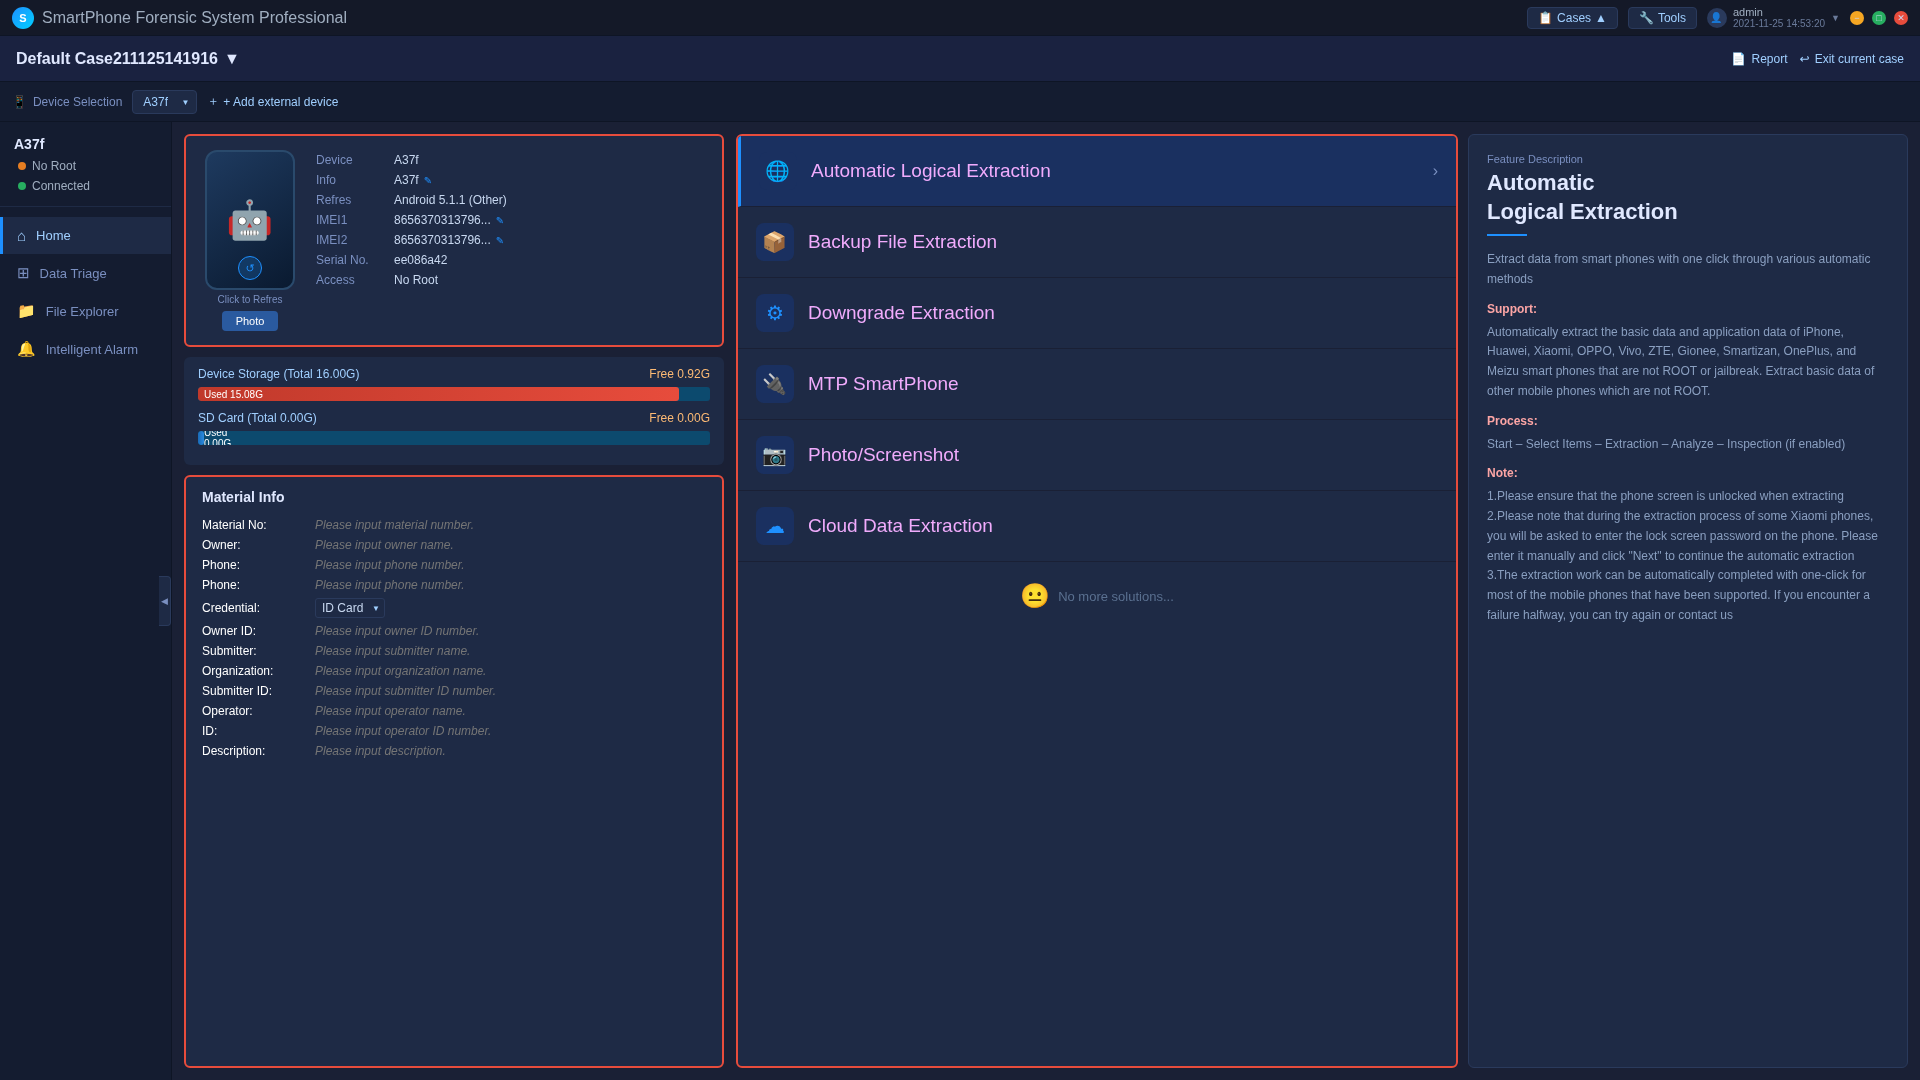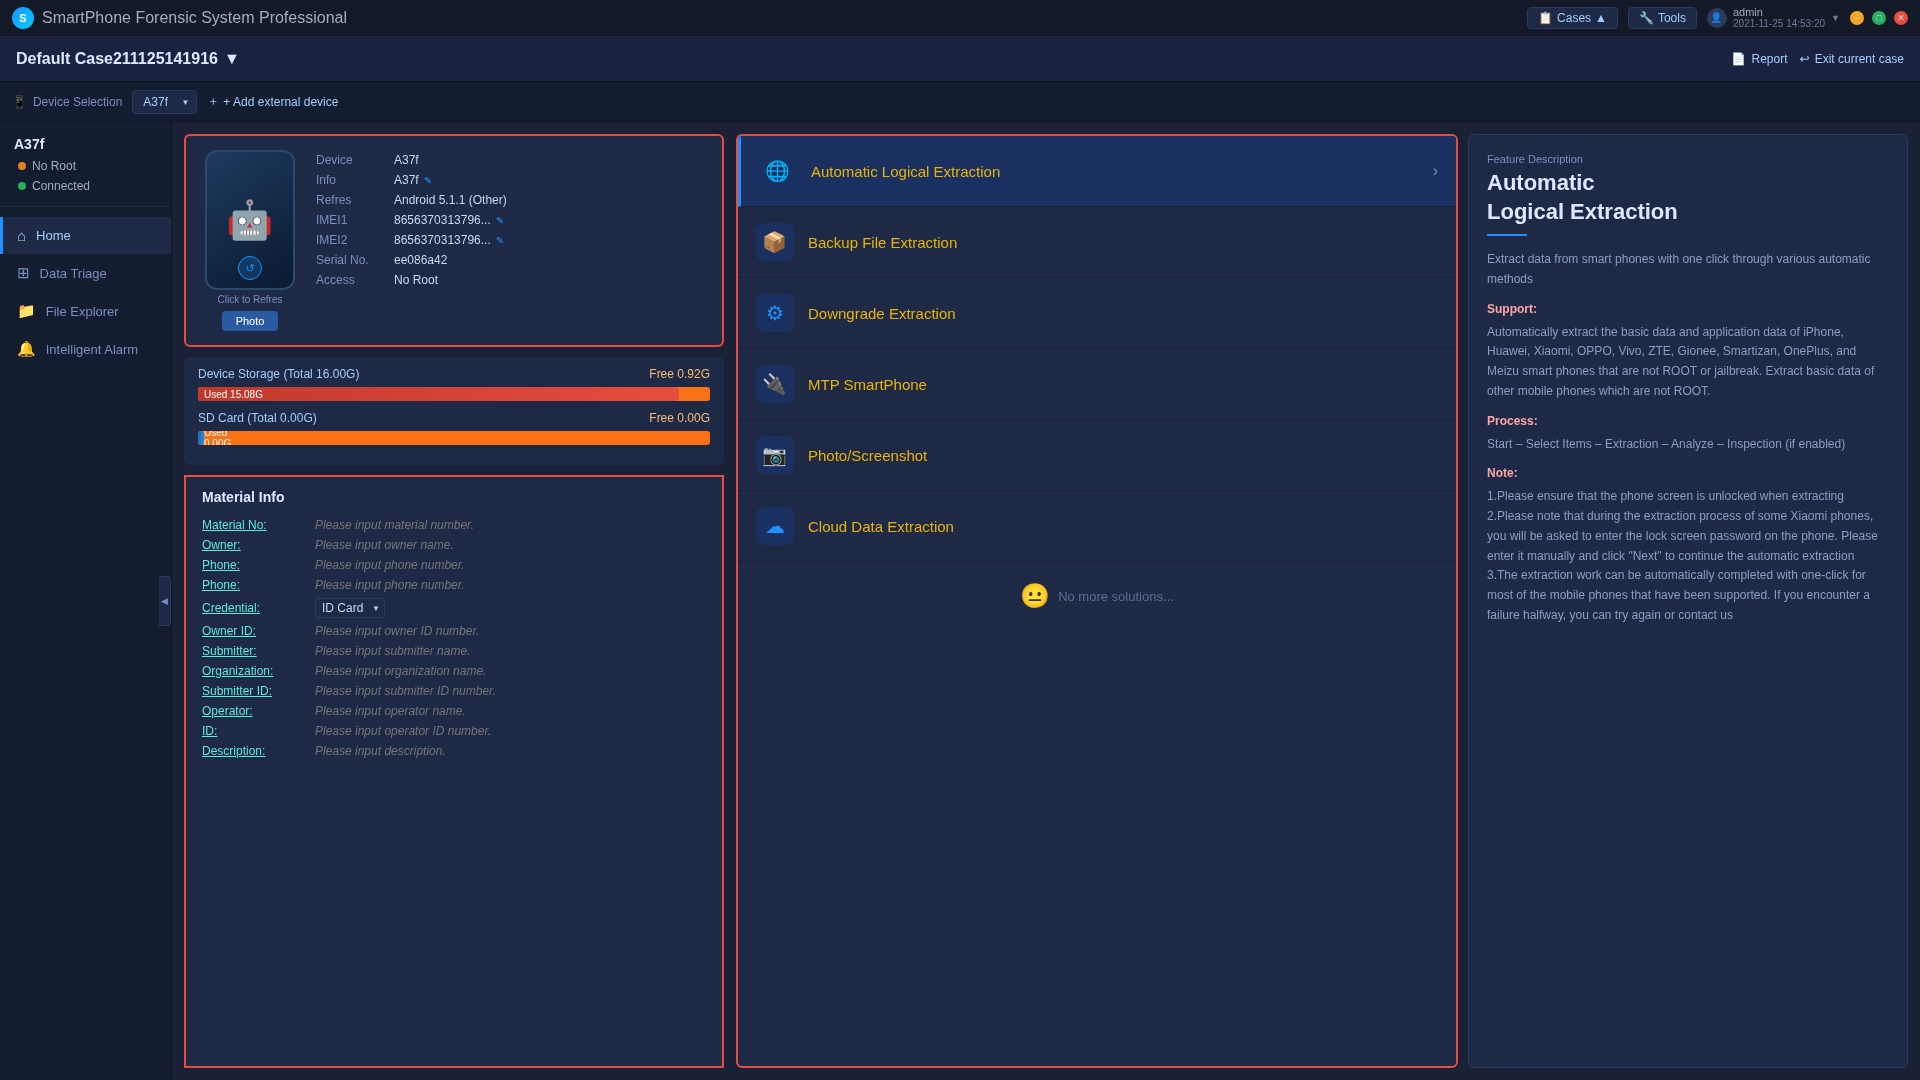"Automatic Logical Extraction" .ext-title { color: #eab308 -> #f0abfc; font-size: 15px -> 19px }
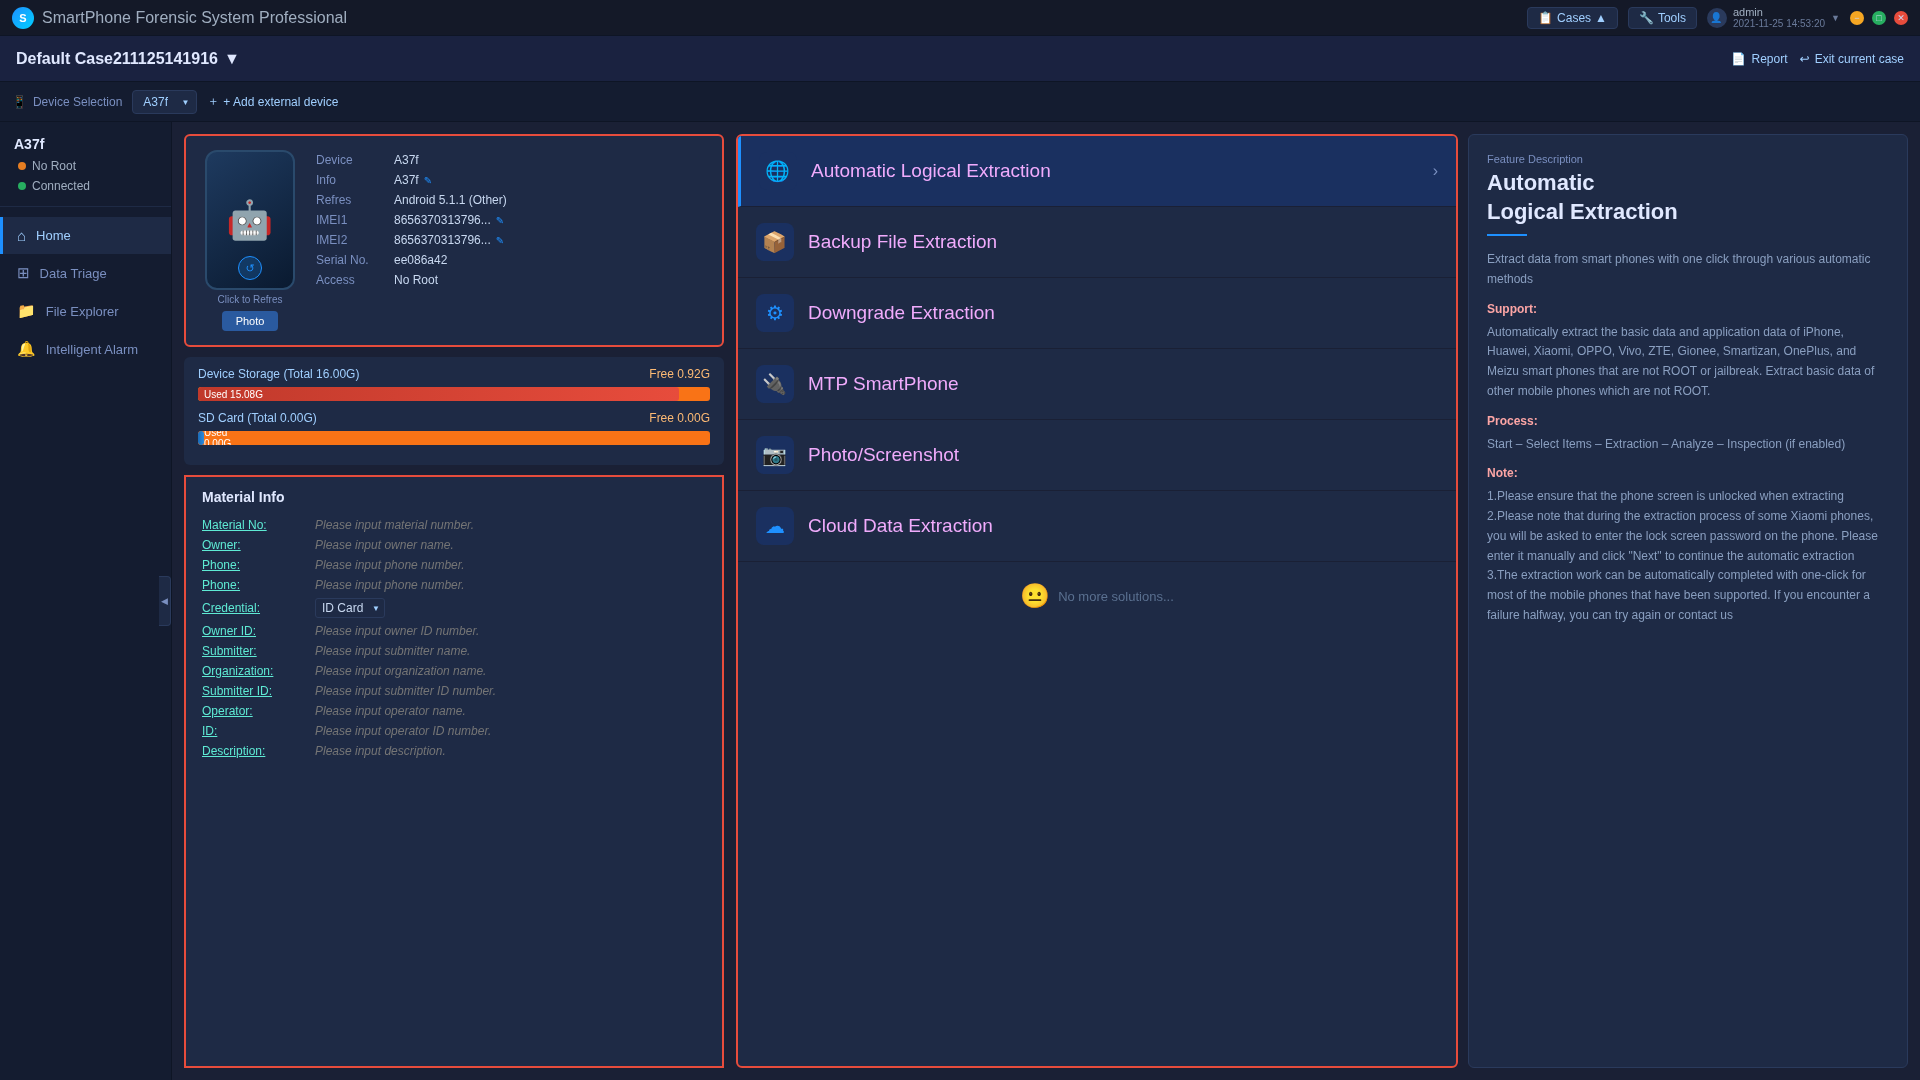"Used 15.08G" .storage-bar-bg { background: #f97316 -> #0c4a6e }
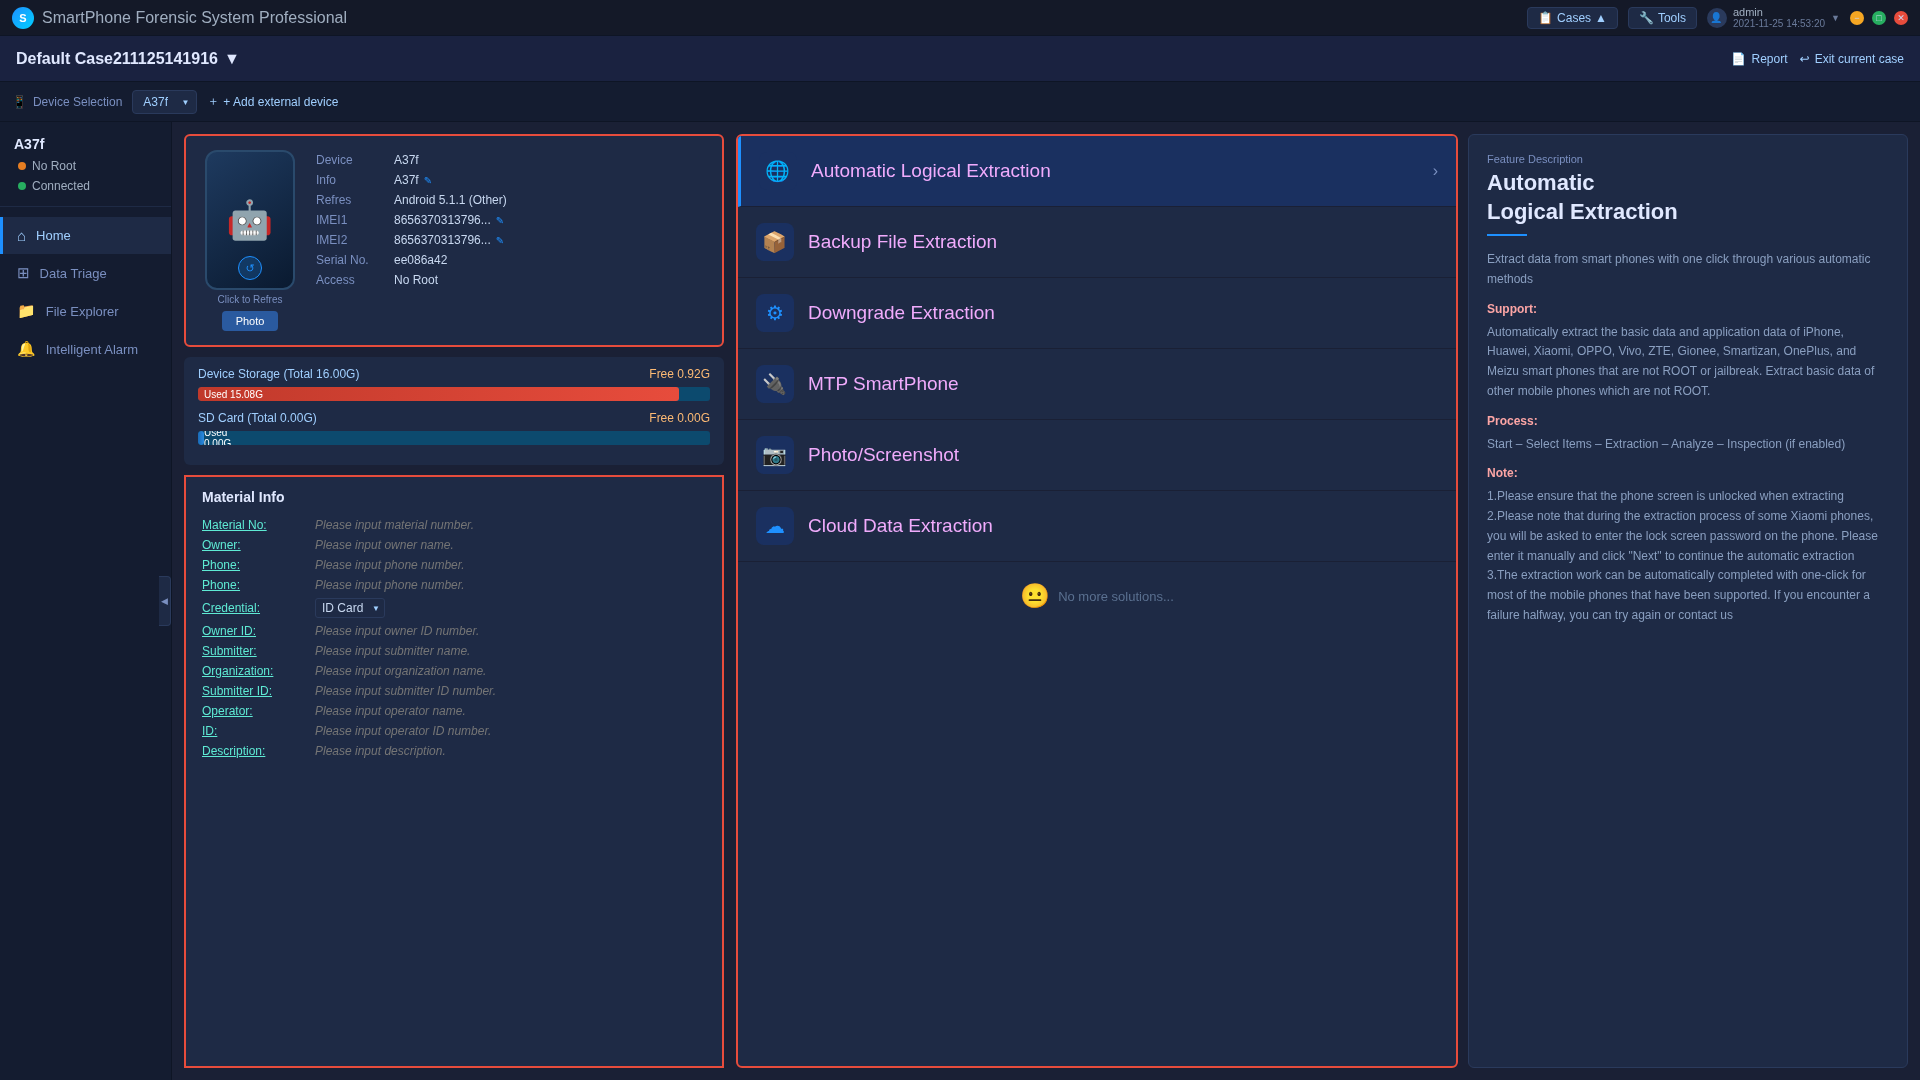"Material Info" .material-info-card { border-radius: 0 -> 6px }
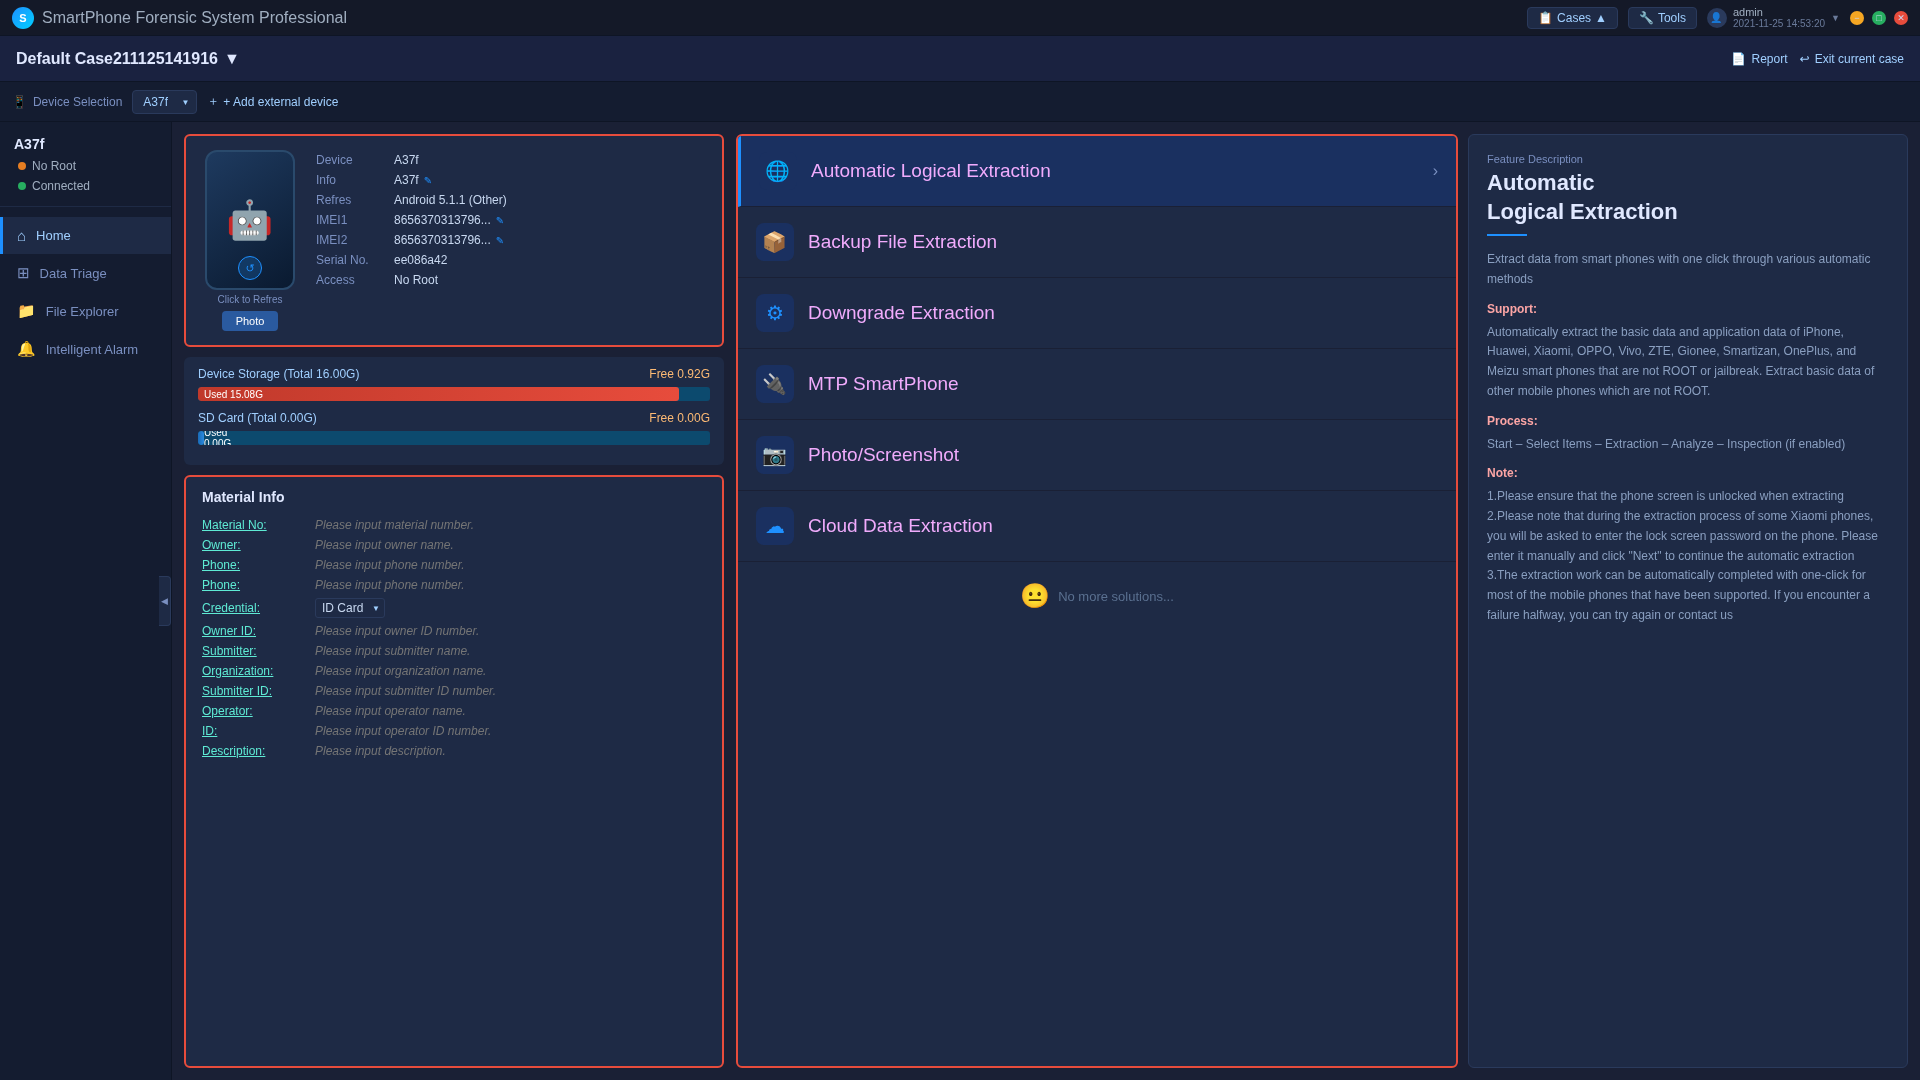"Material No:" .form-label { color: #5eead4 -> #ffffff; text-decoration: underline -> none }
